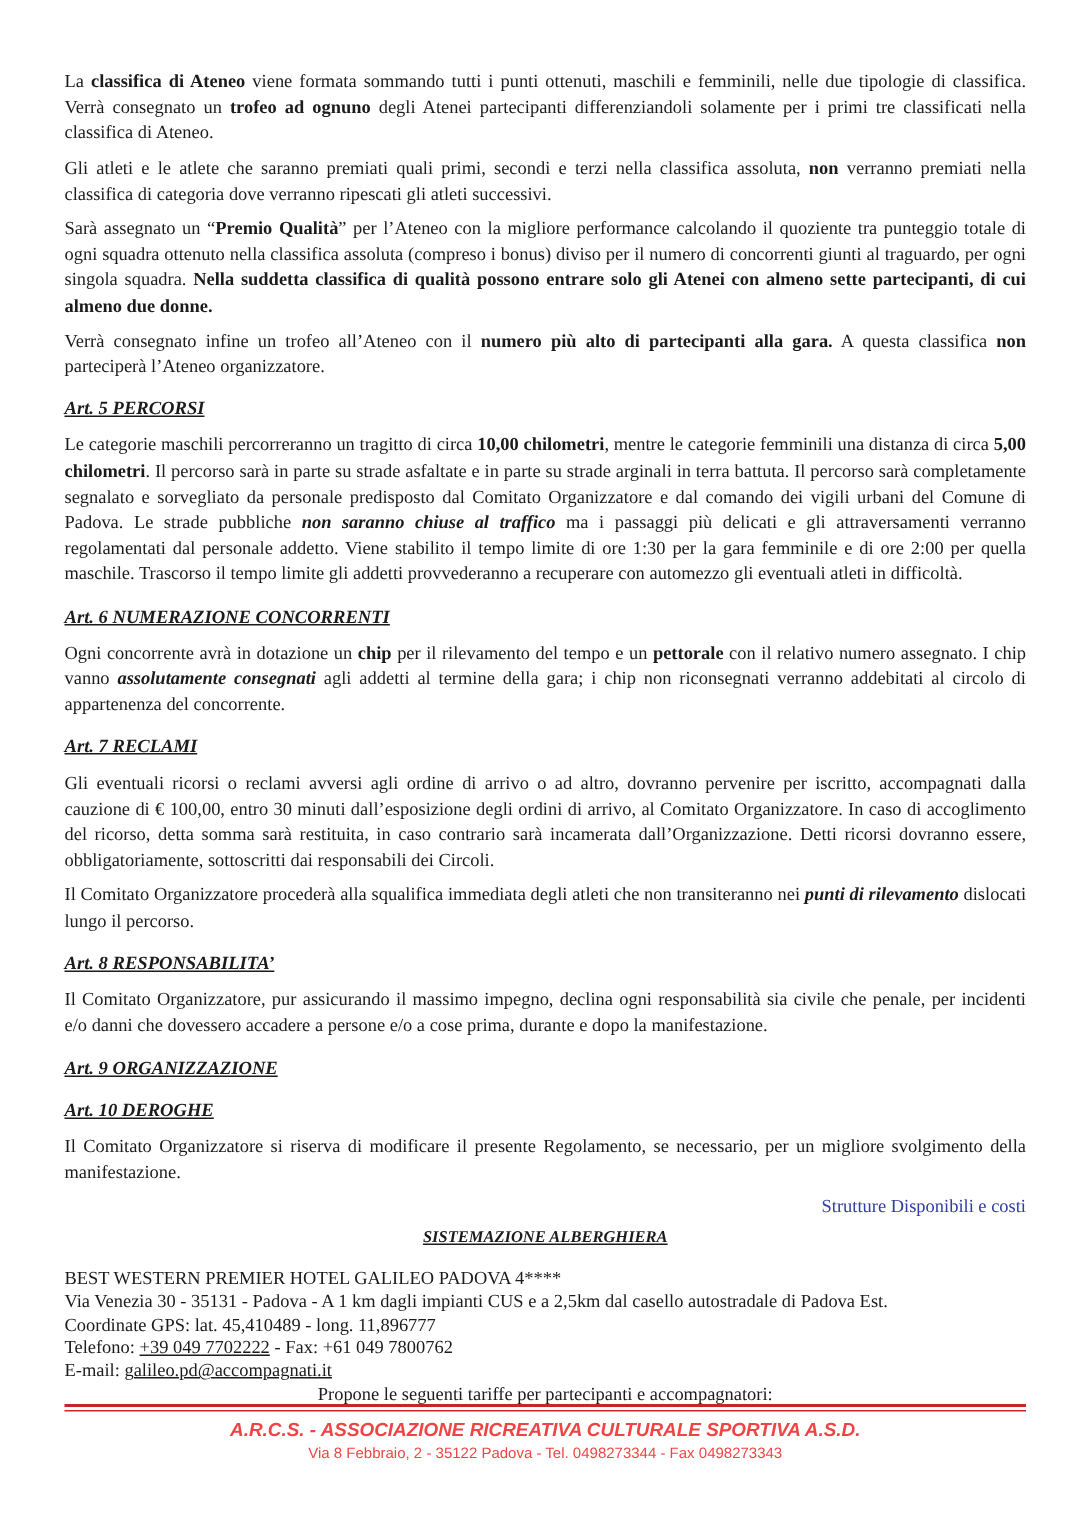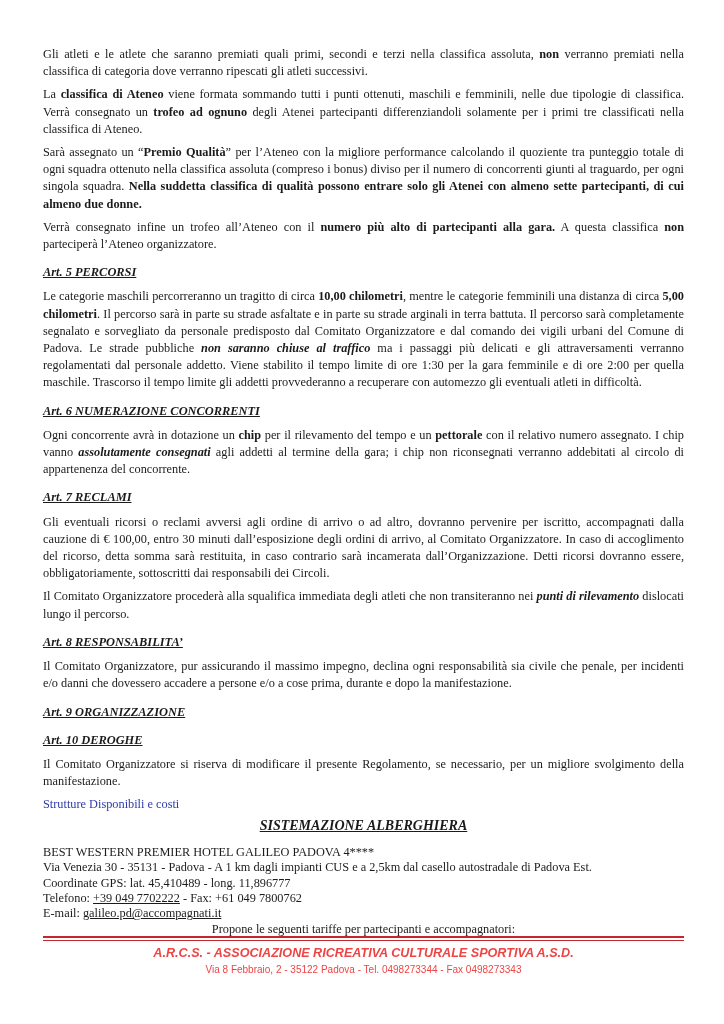"Gli atleti e le atlete" p { order: before "La classifica di Ateneo viene" -> after "La classifica di Ateneo viene" }
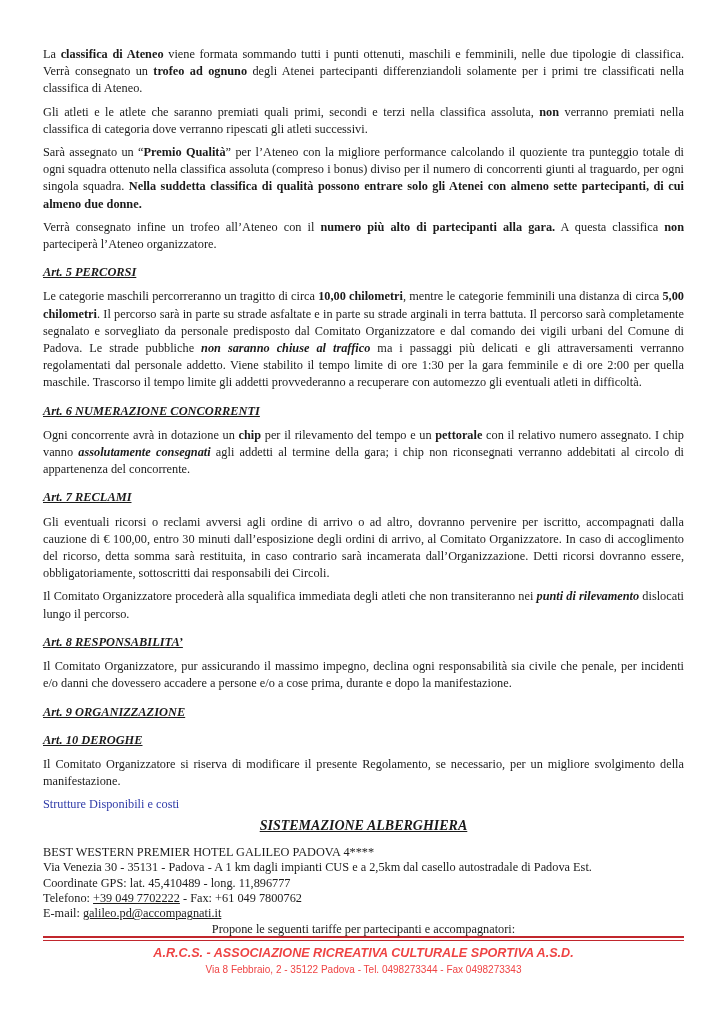"Strutture Disponibili e costi" .strutture { text-align: left -> right }
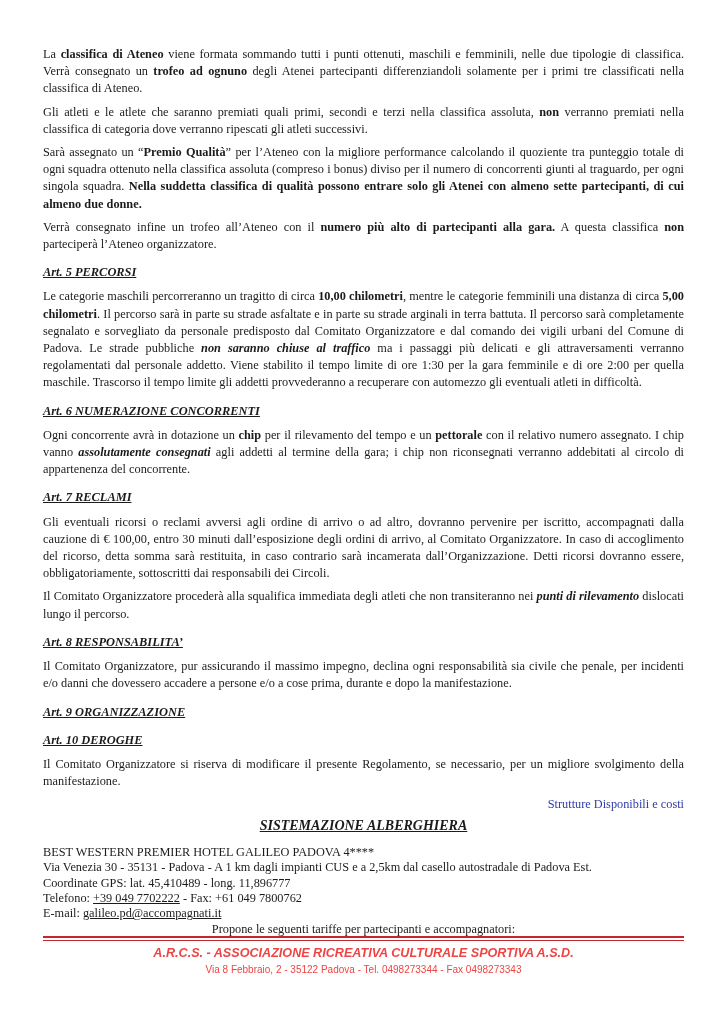"SISTEMAZIONE ALBERGHIERA" h2.sistemazione { font-size: 14px -> 11px }
